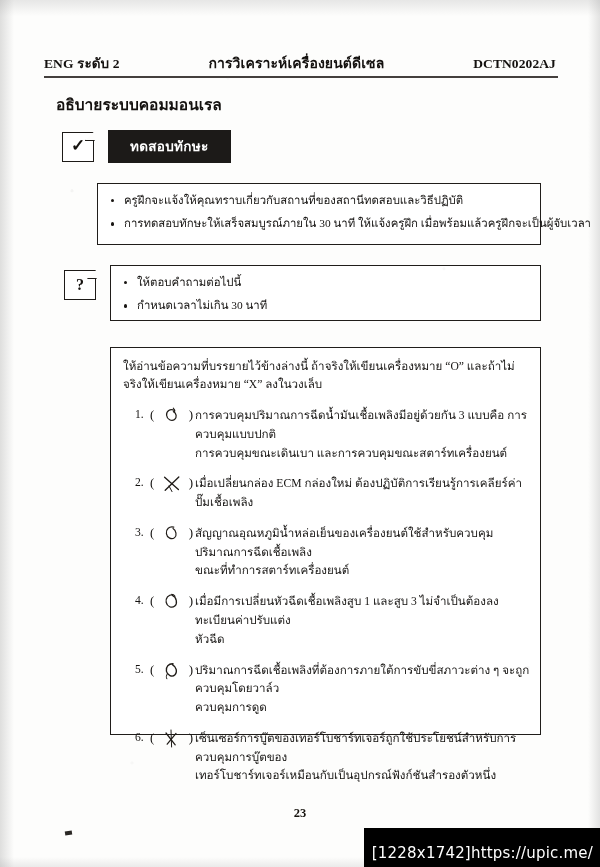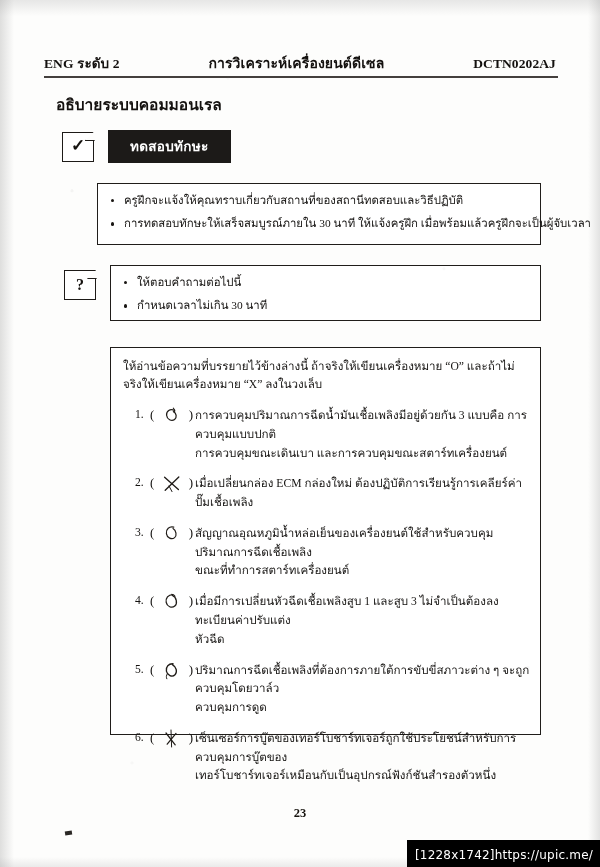"[1228x1742]https://upic.me/" #watermark { font-size: 12px -> 15px; padding: 8px 7px 5px 8px -> 16px 7px 5px 8px }
